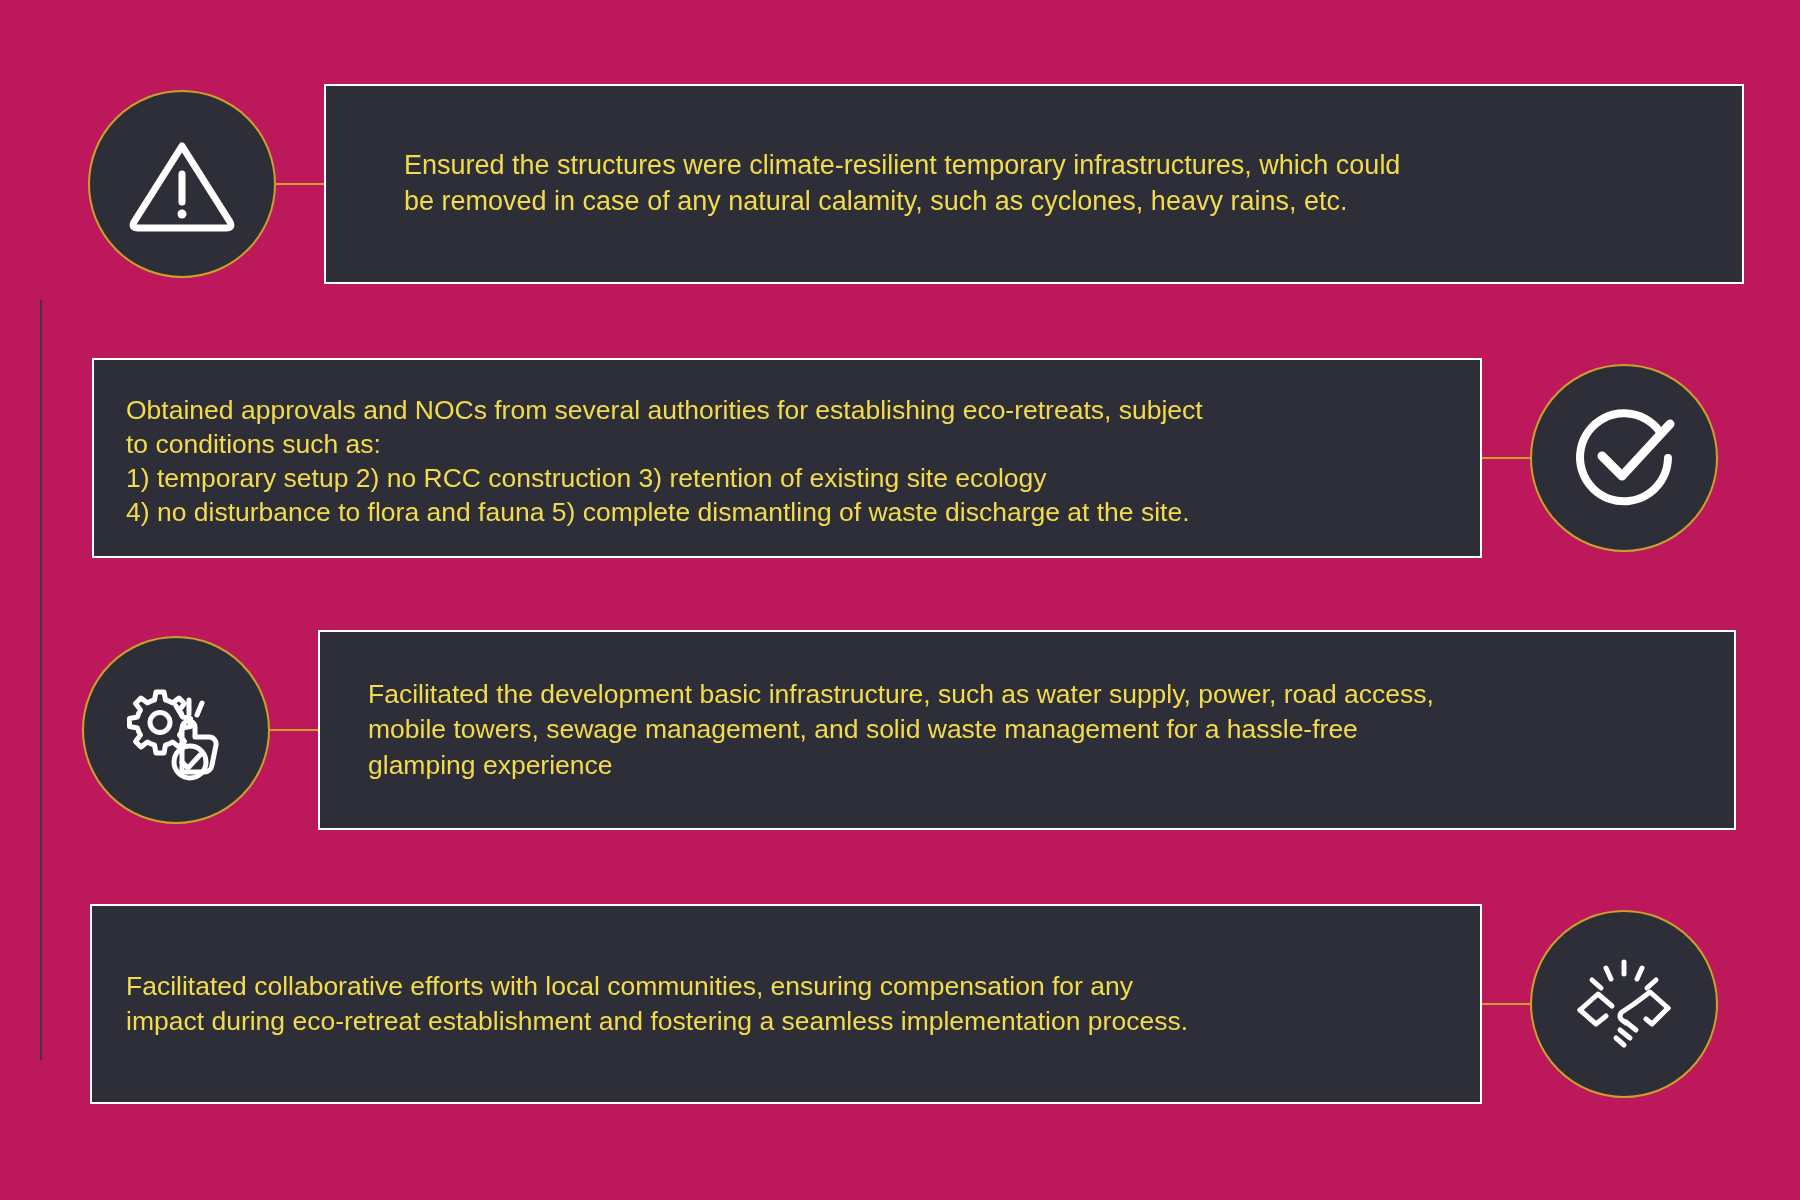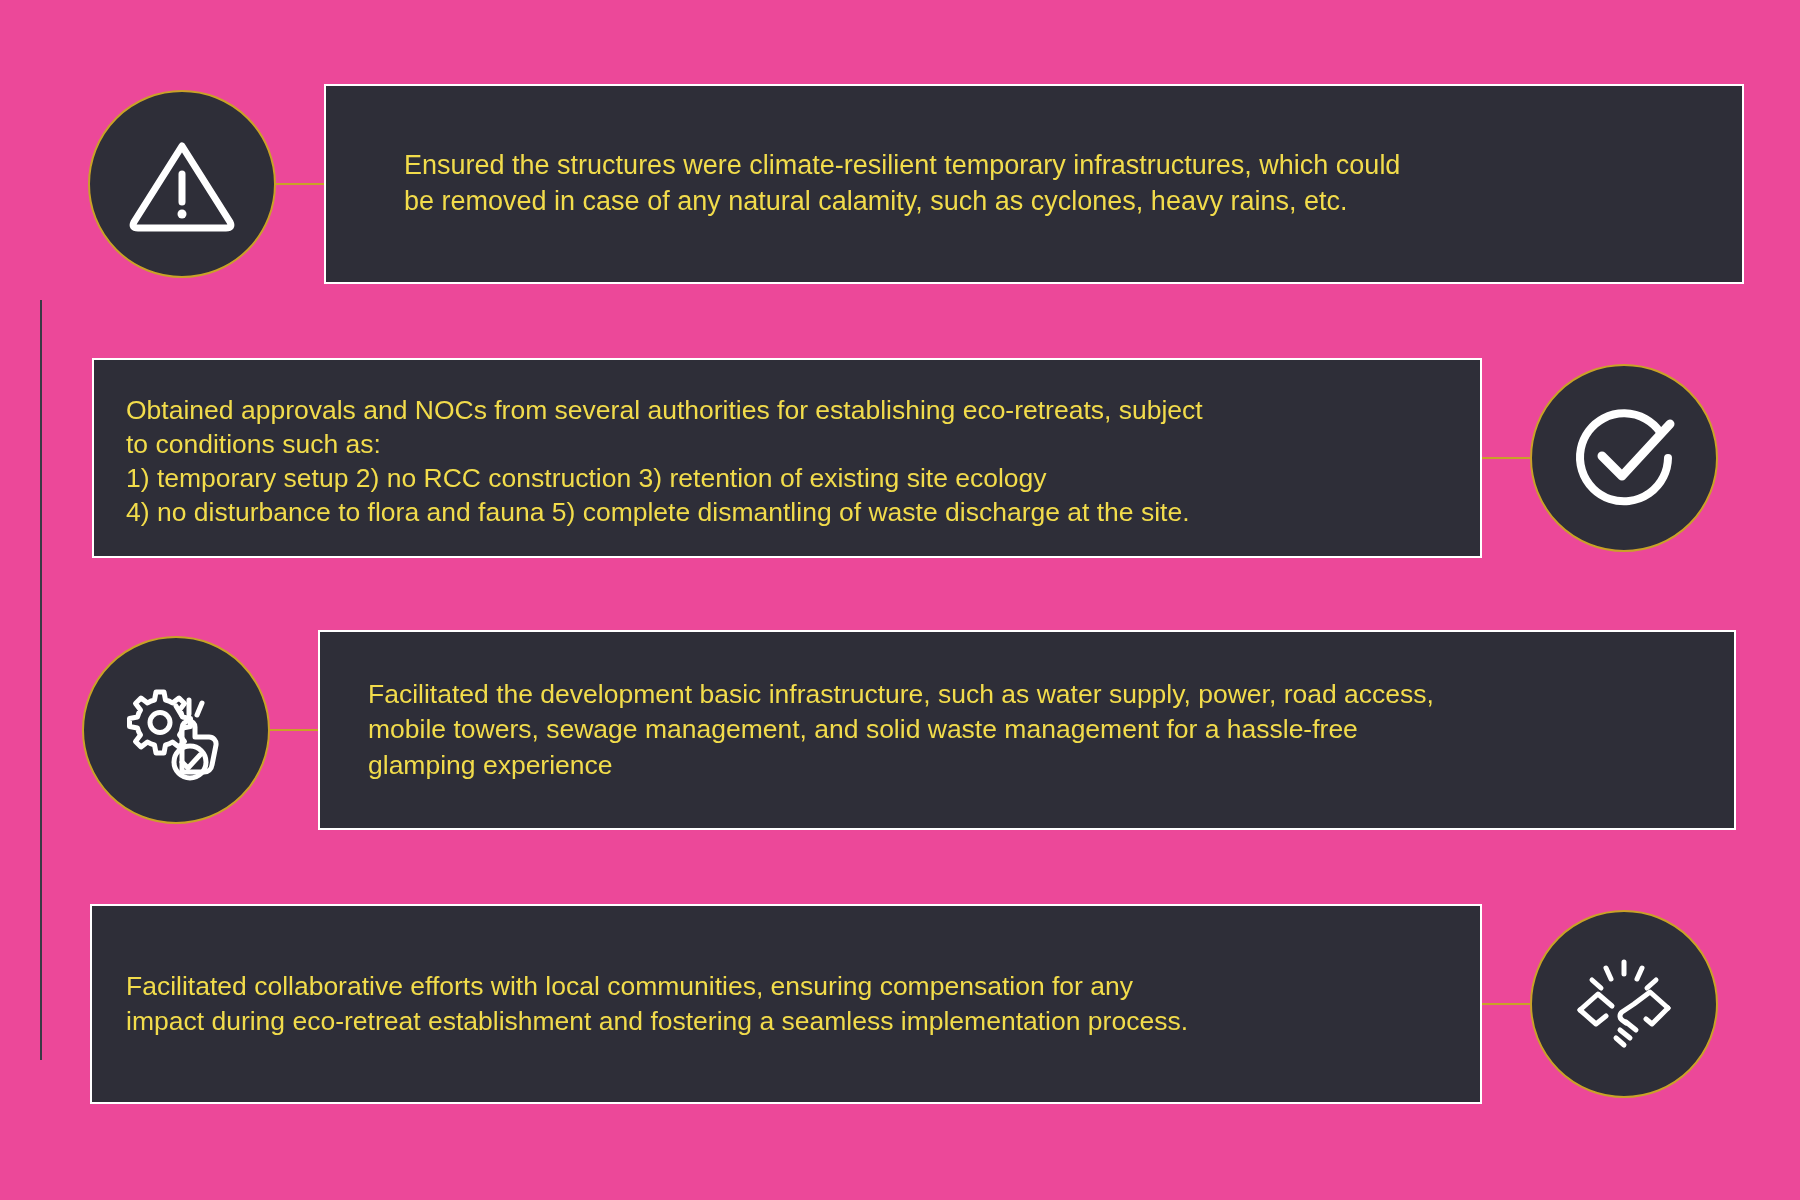"Ensured the structures were" .canvas { background: #ec4899 -> #be185d }
